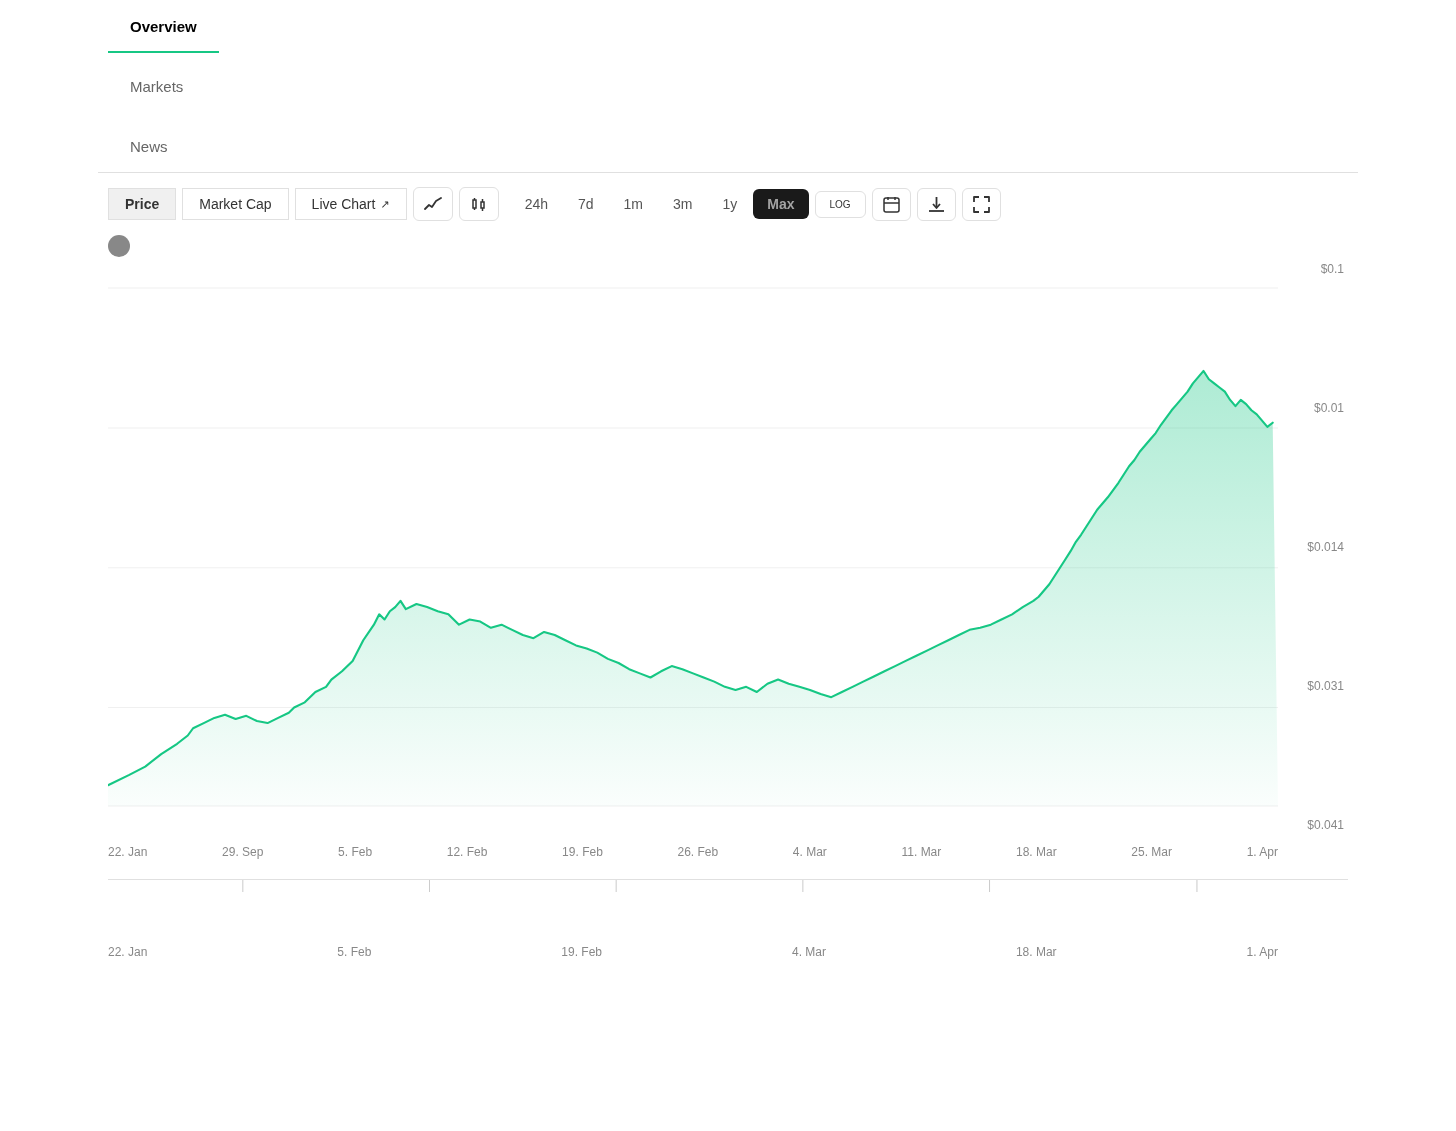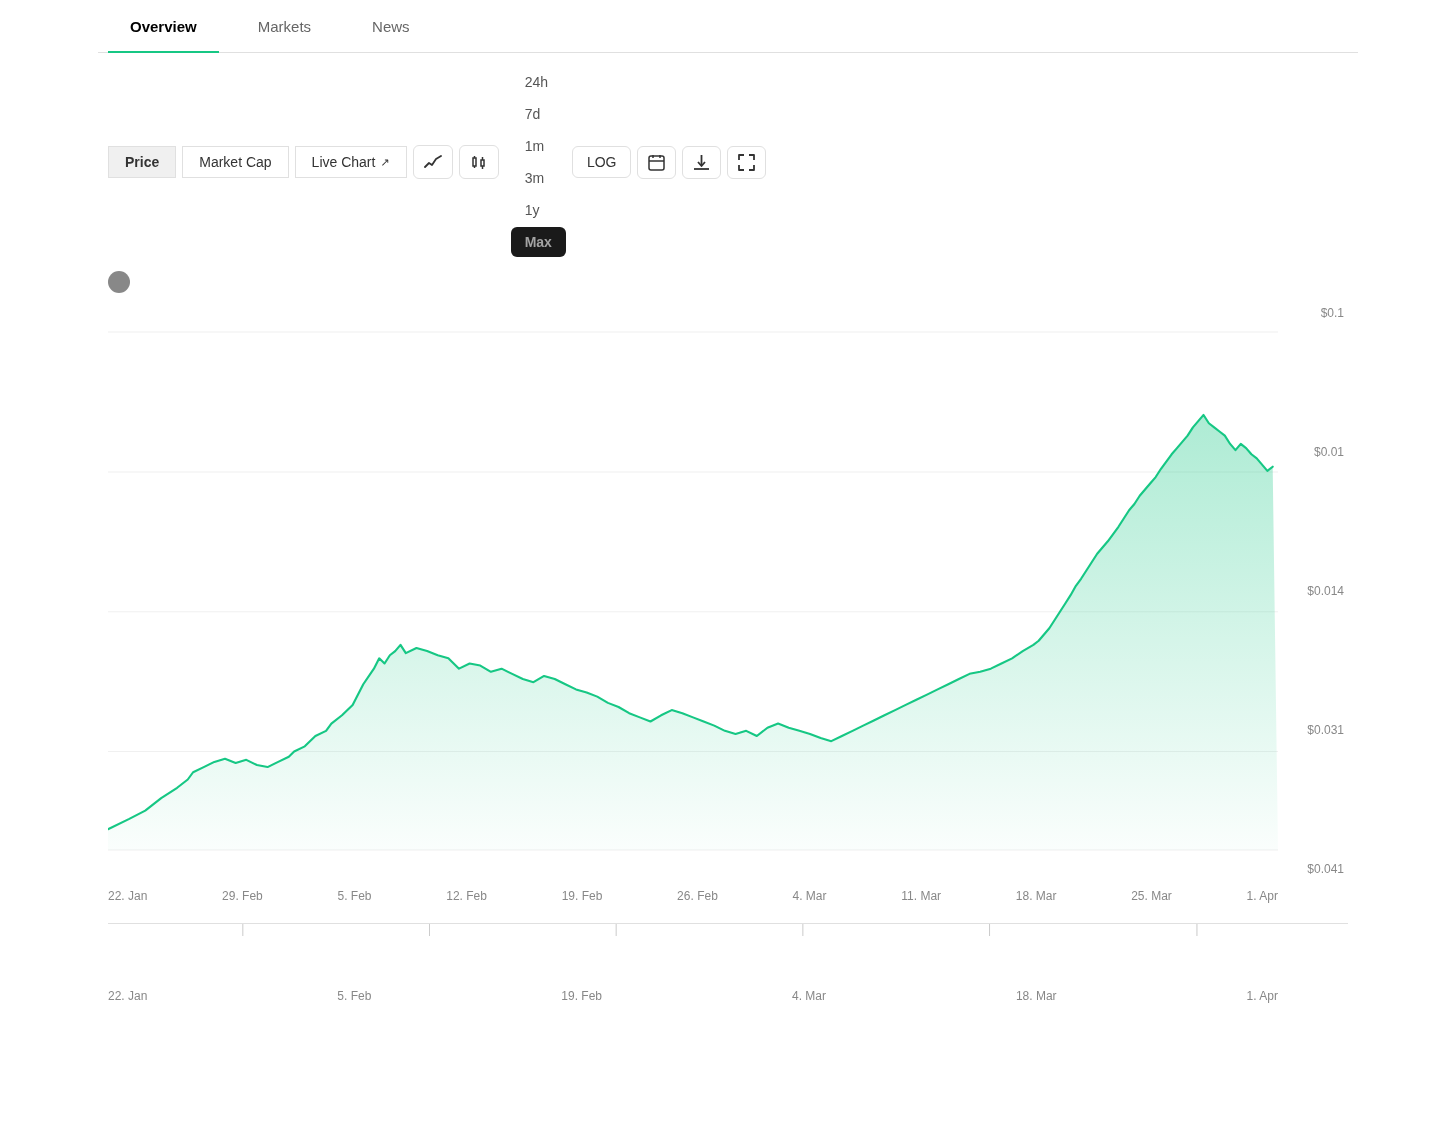"Overview" .nav-tabs { align-items: flex-end -> flex-start; flex-direction: none -> column; gap: 17px -> 8px }
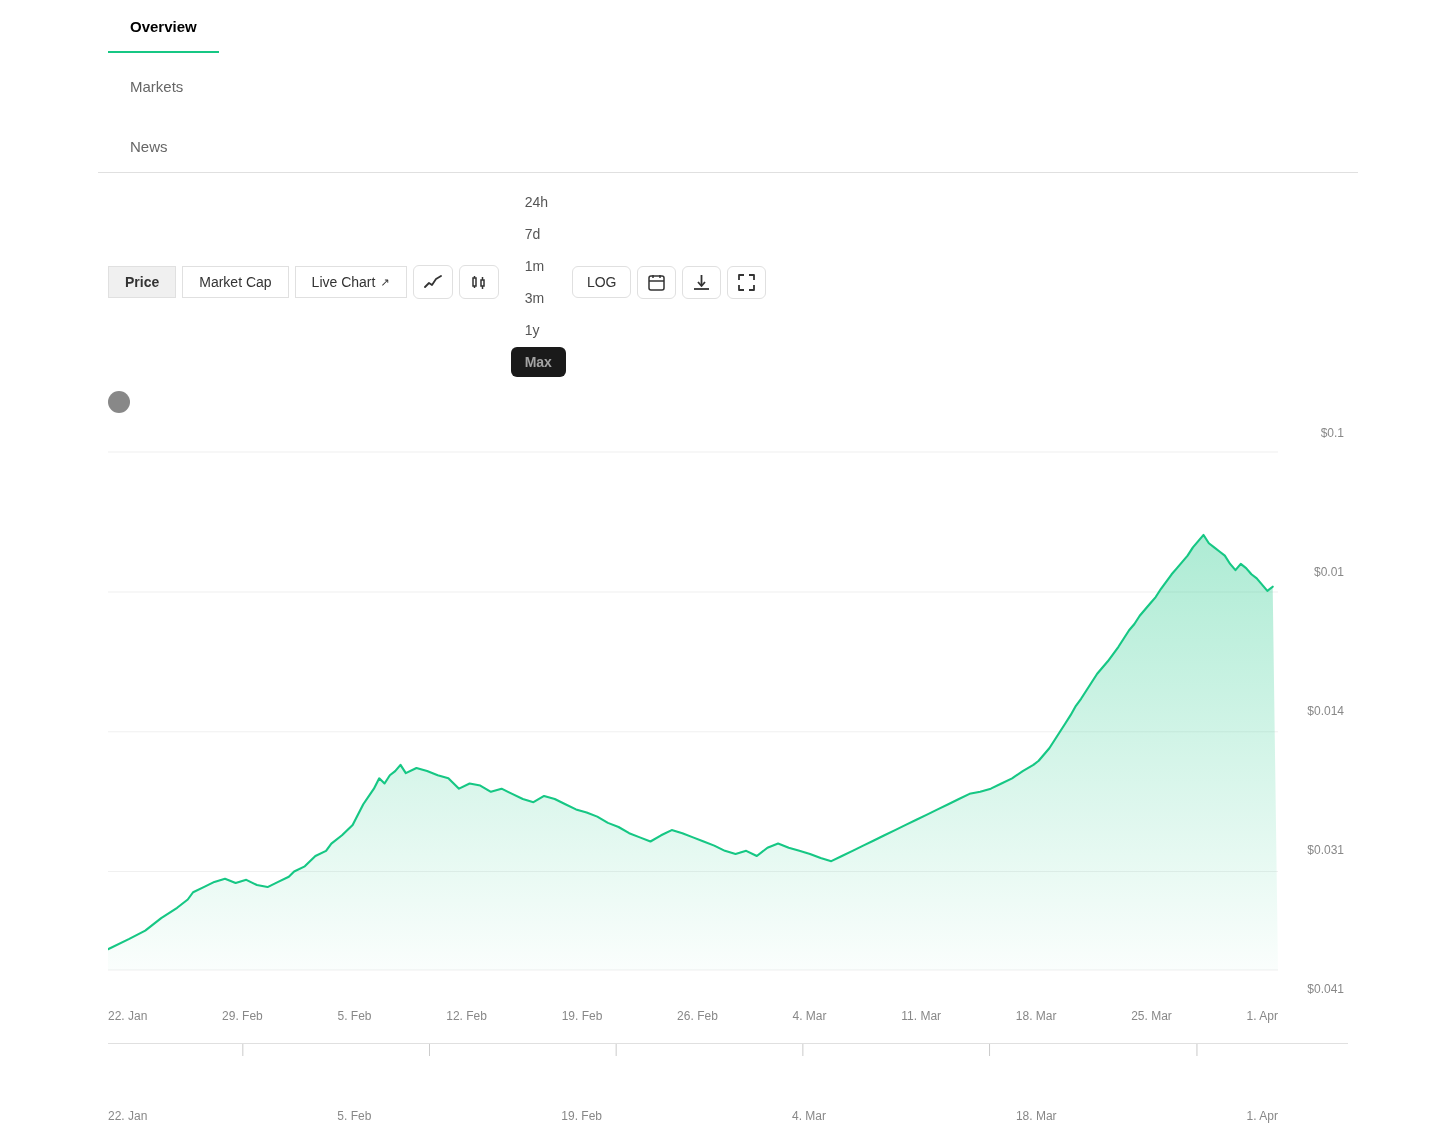"24h" .time-group { align-items: flex-start -> flex-end; flex-direction: column -> none }
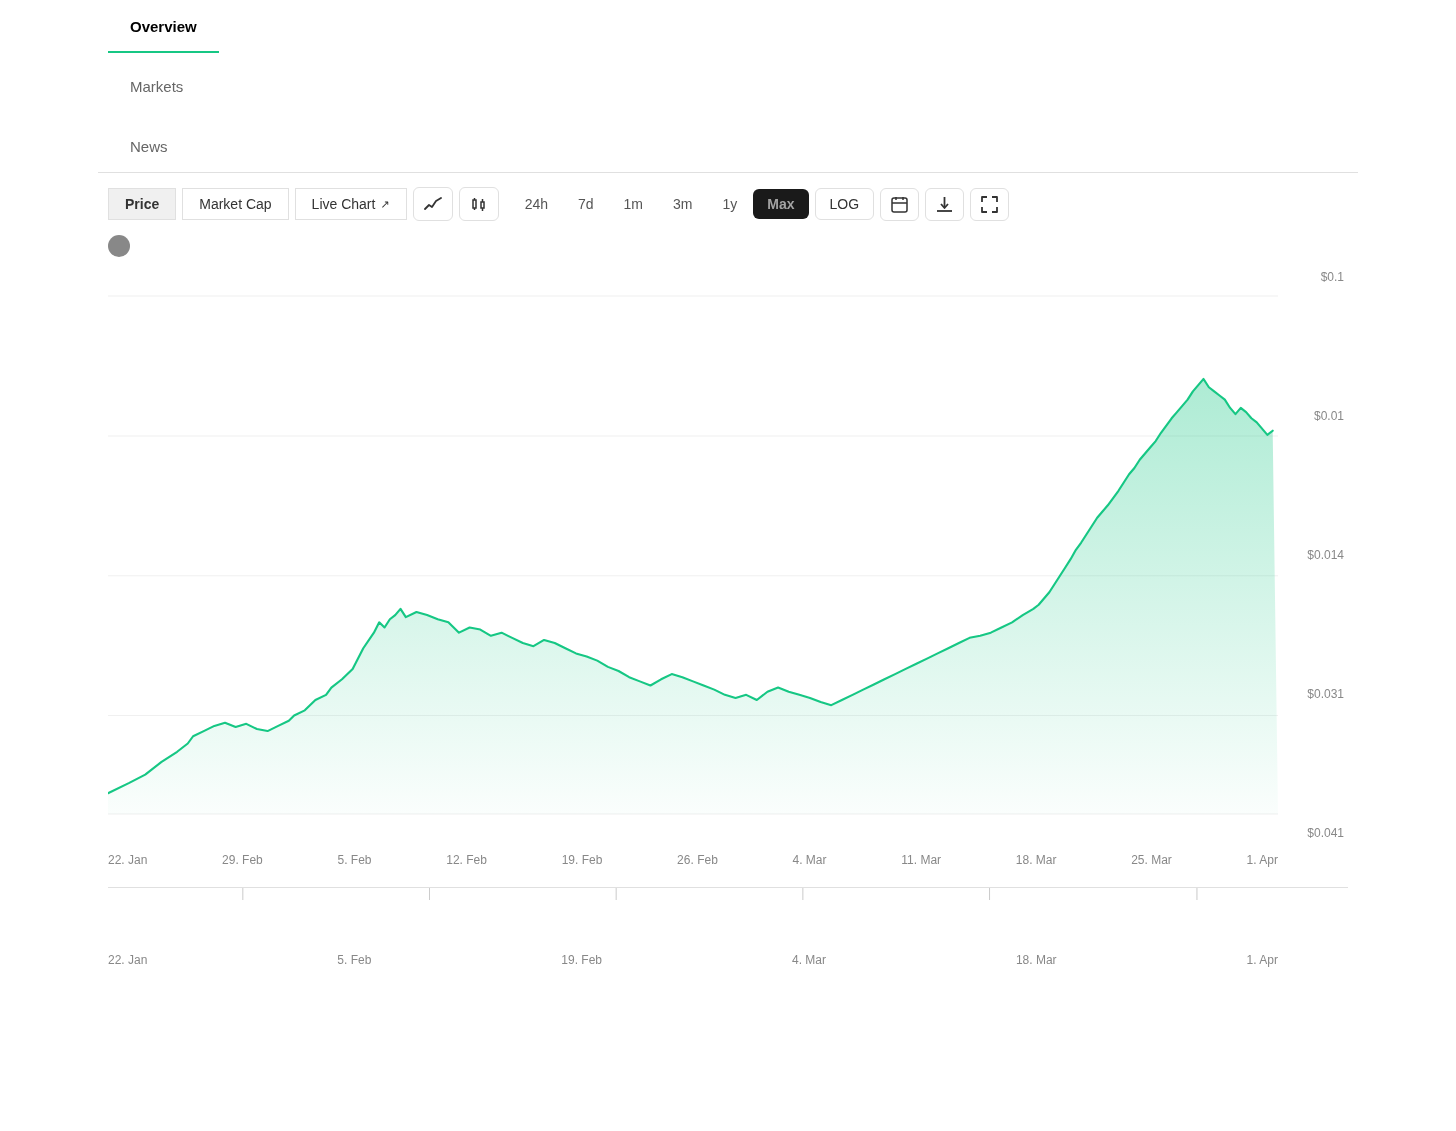"LOG" .log-btn { font-size: 14px -> 10px }
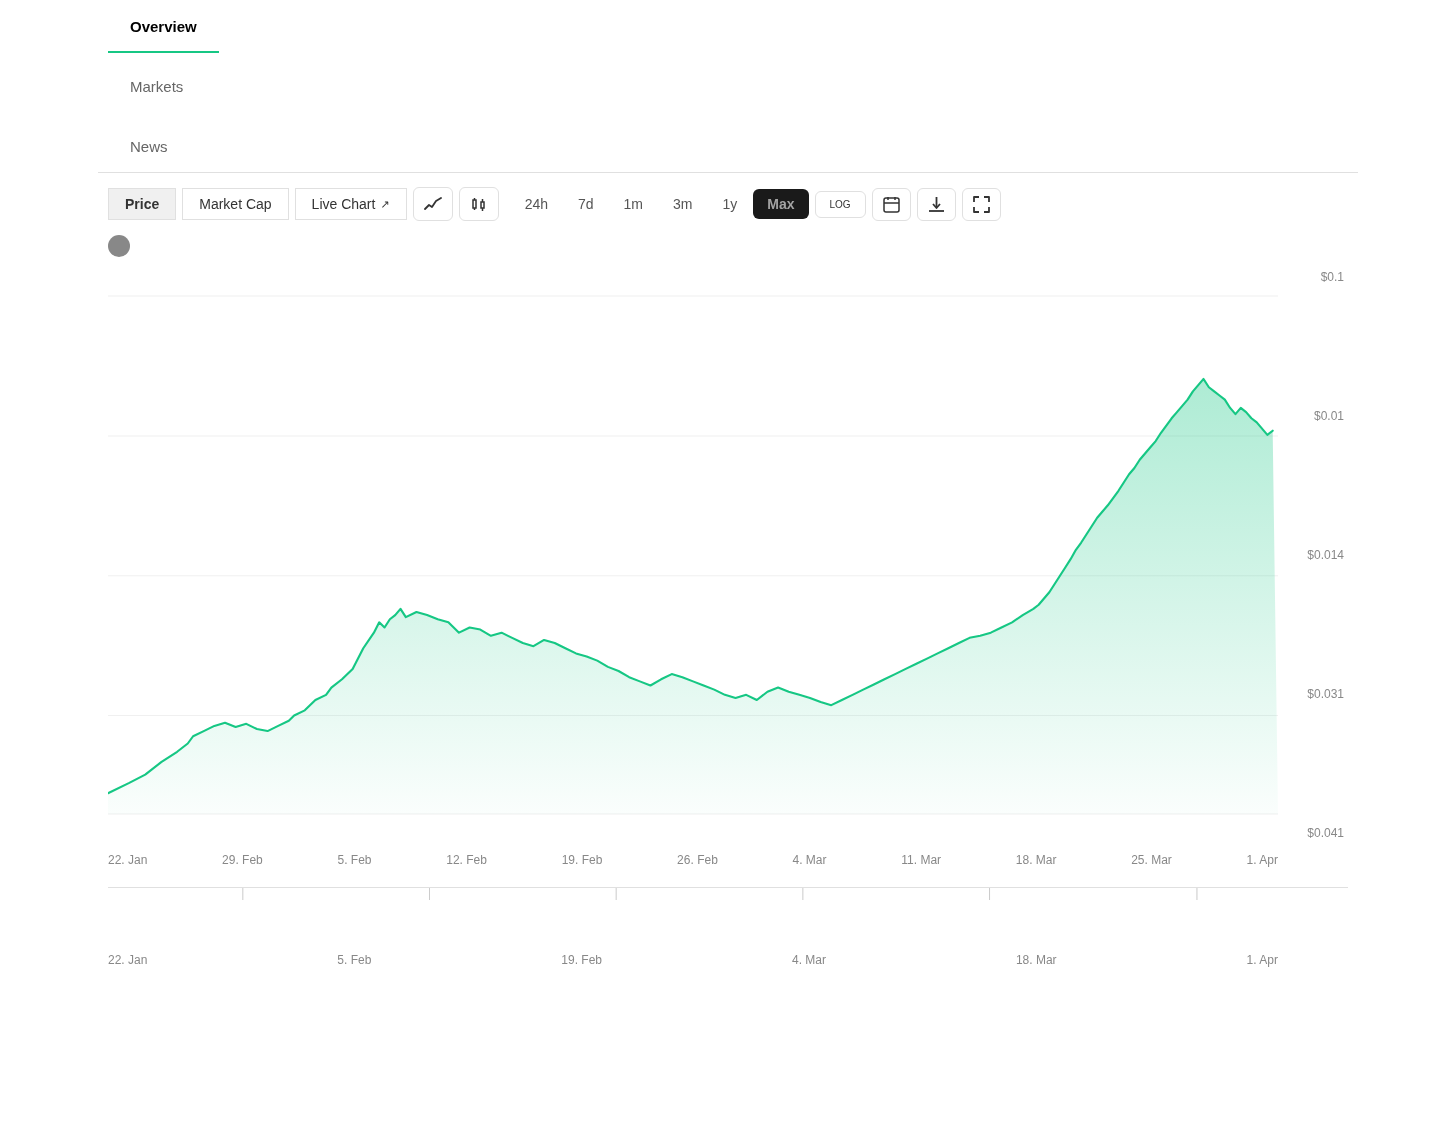"$0.1" .chart-container { margin-top: 20px -> 12px }
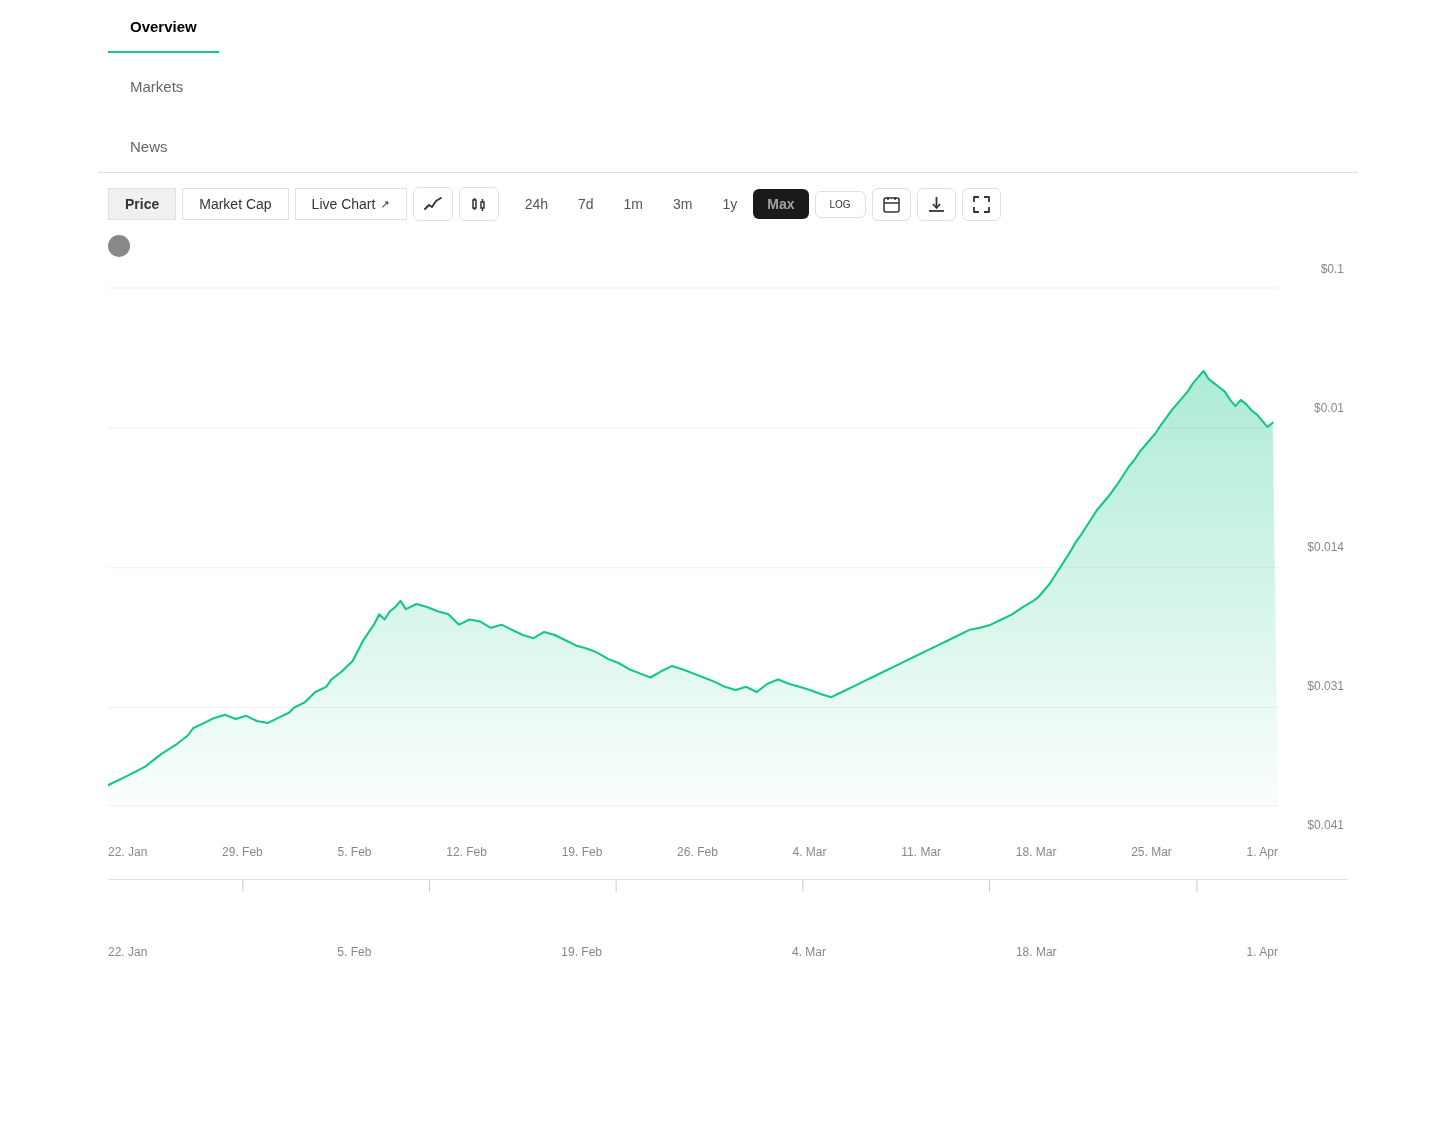"29. Feb" span { text: Feb -> Sep }
